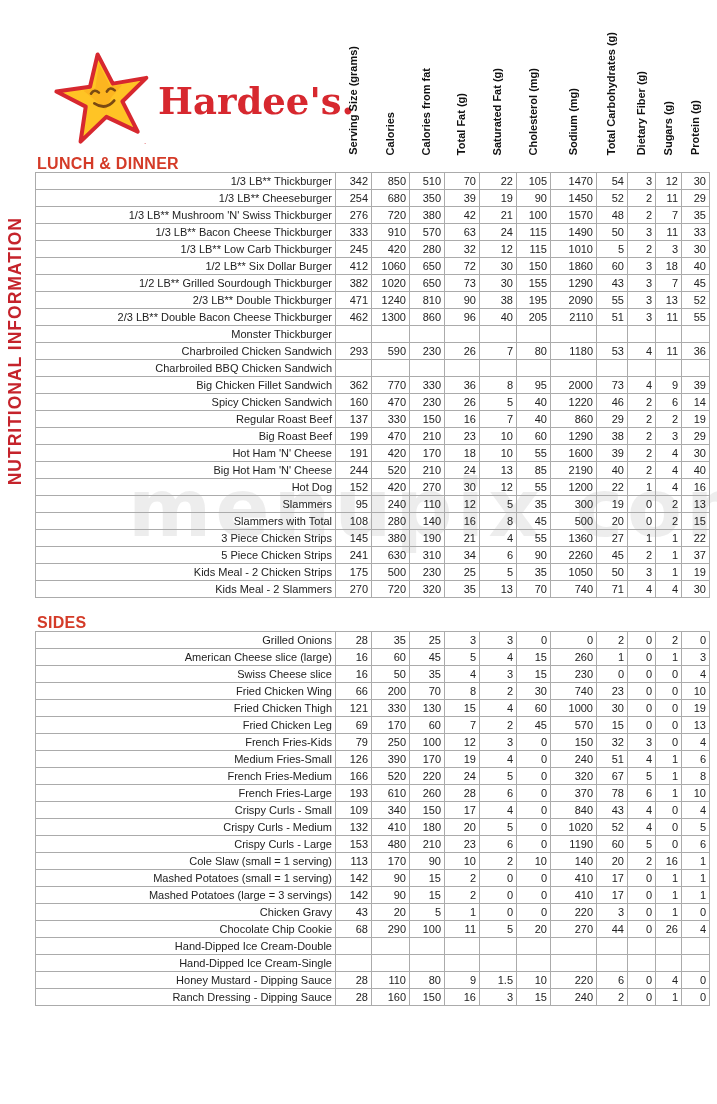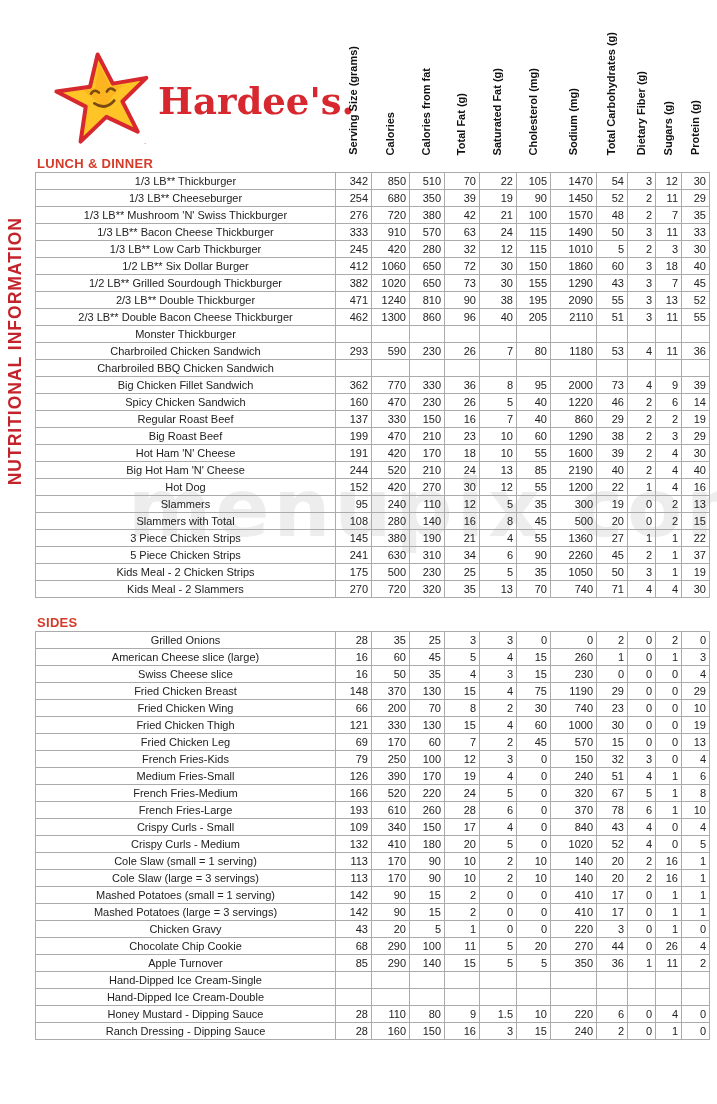"LUNCH & DINNER" .section-title { font-size: 13px -> 16px }
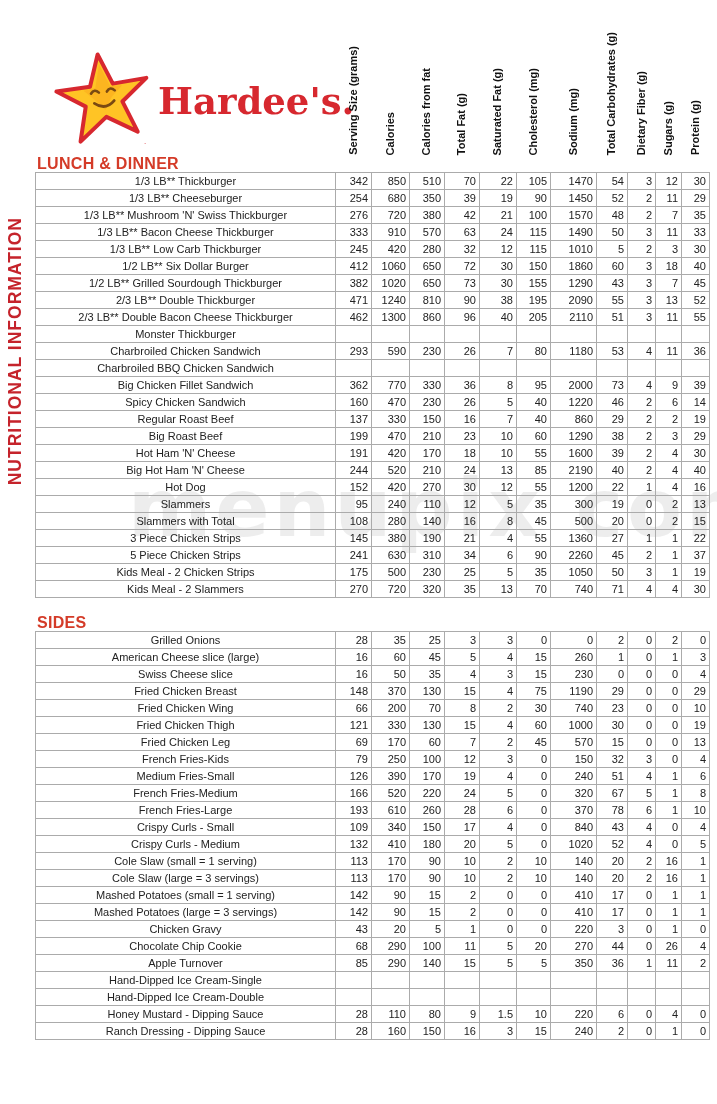"1/3 LB** Thickburger" td.name-cell { text-align: center -> right }
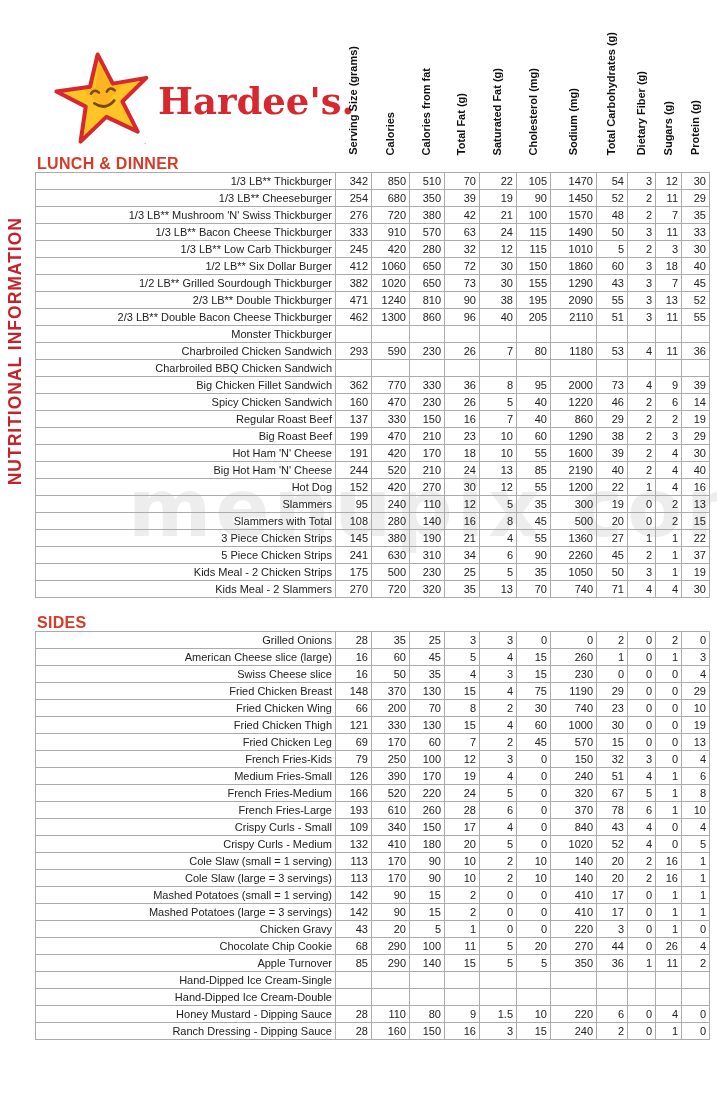"Fried Chicken Breast" tr { html: <tr> <td>Fried Chicken Breast</td> <td>148</td> <td>370</td> <td>130</td> <td>15</td> <td>4</td> <td>75</td> <td>1190</td> <td>29</td> <td>0</td> <td>0</td> <td>29</td> </tr> -> none }
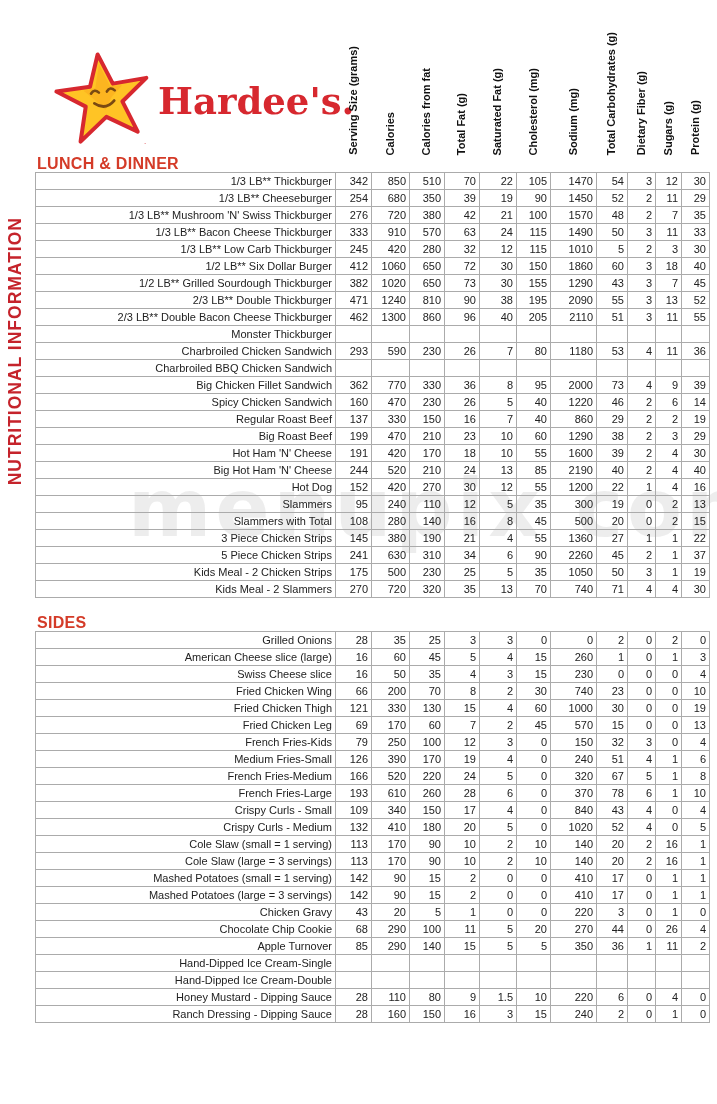"Crispy Curls - Large" tr { html: none -> <tr> <td>Crispy Curls - Large</td> <td>153</td> <td>480</td> <td>210</td> <td>23</td> <td>6</td> <td>0</td> <td>1190</td> <td>60</td> <td>5</td> <td>0</td> <td>6</td> </tr> }
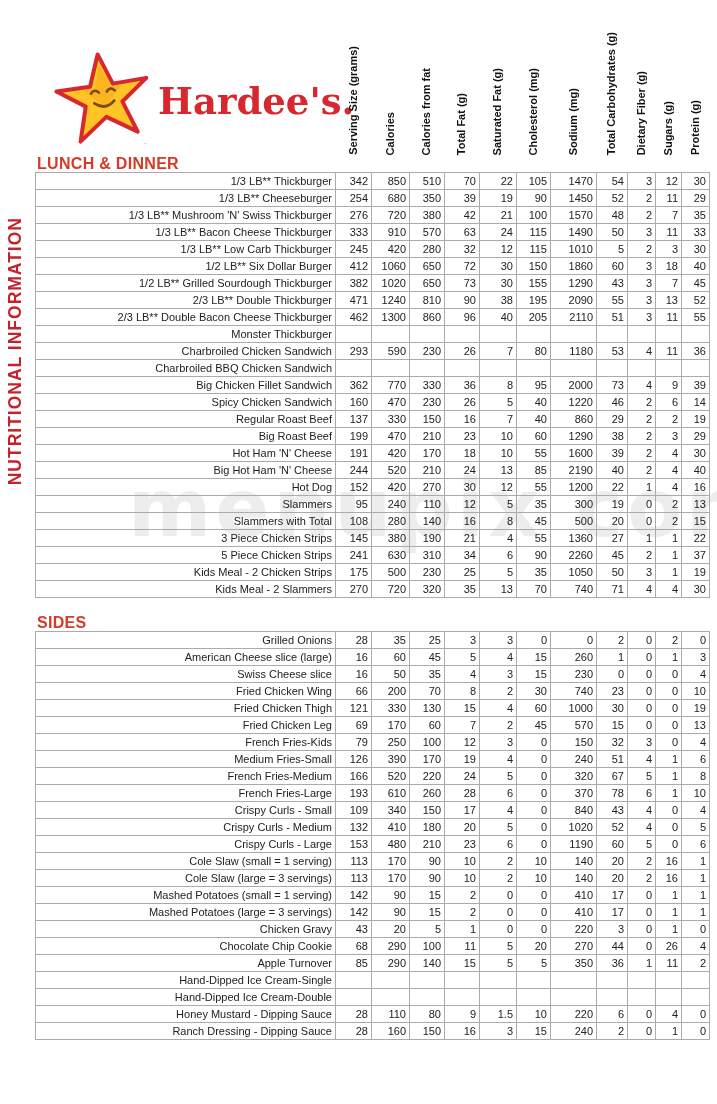"Cole Slaw (large = 3" tr { html: <tr> <td>Cole Slaw (large = 3 servings)</td> <td>113</td> <td>170</td> <td>90</td> <td>10</td> <td>2</td> <td>10</td> <td>140</td> <td>20</td> <td>2</td> <td>16</td> <td>1</td> </tr> -> none }
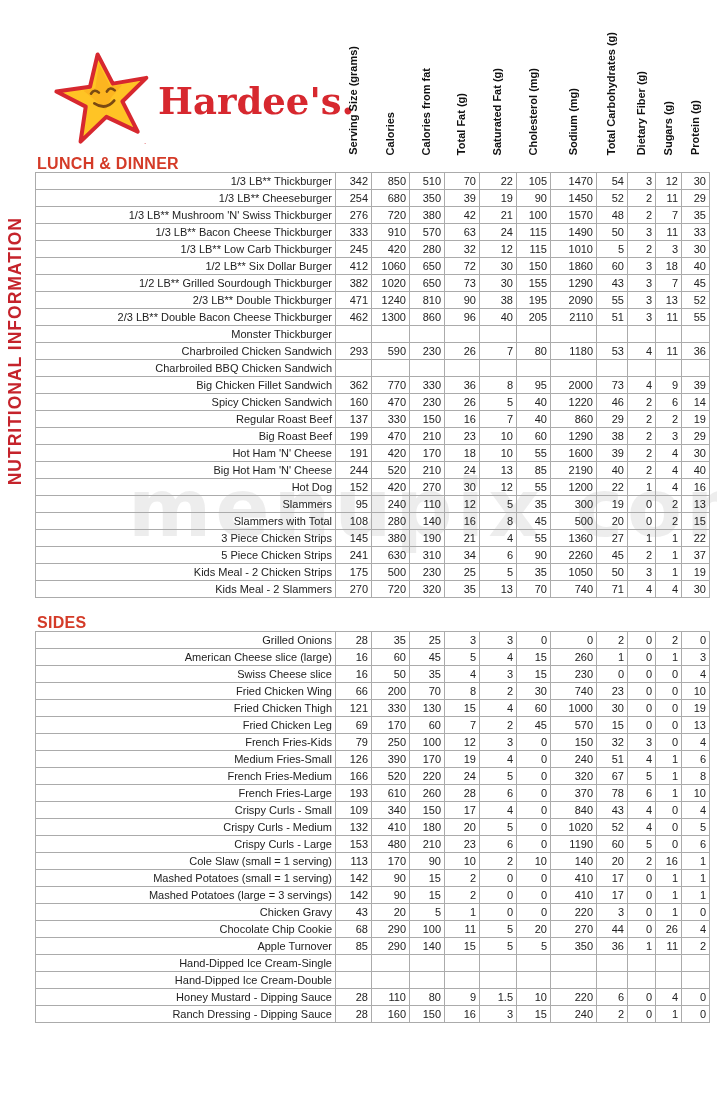"Apple Turnover" tr { html: <tr> <td>Apple Turnover</td> <td>85</td> <td>290</td> <td>140</td> <td>15</td> <td>5</td> <td>5</td> <td>350</td> <td>36</td> <td>1</td> <td>11</td> <td>2</td> </tr> -> none }
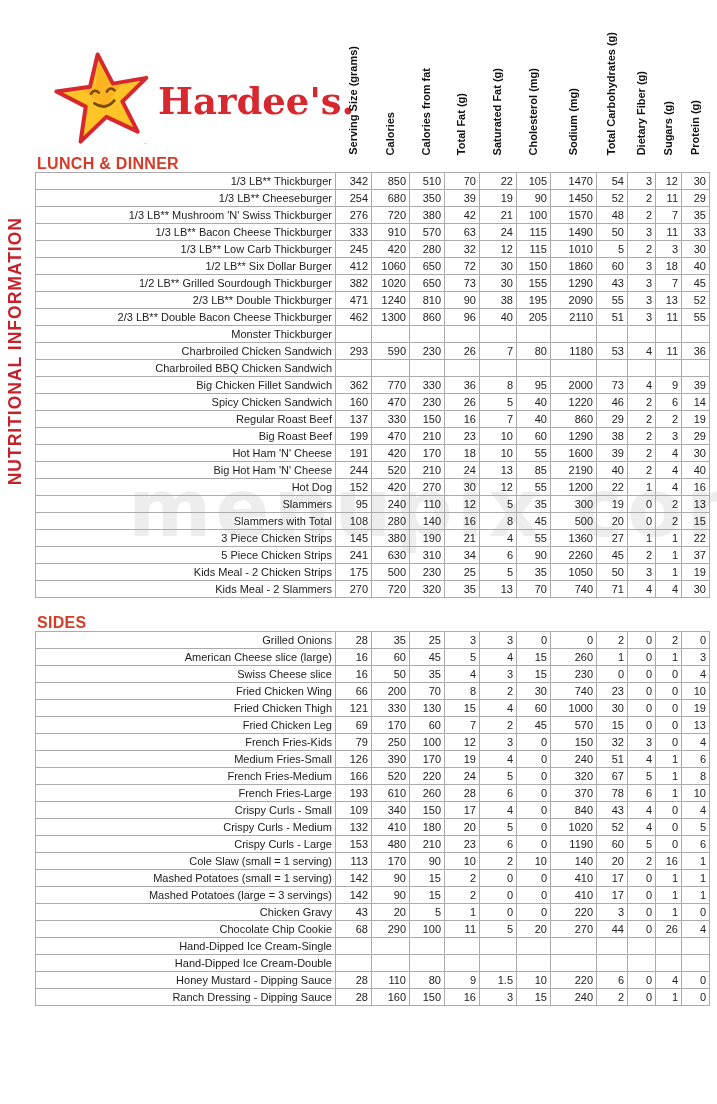"Hand-Dipped Ice Cream-Single" tr { order: before "Hand-Dipped Ice Cream-Double" -> after "Hand-Dipped Ice Cream-Double" }
